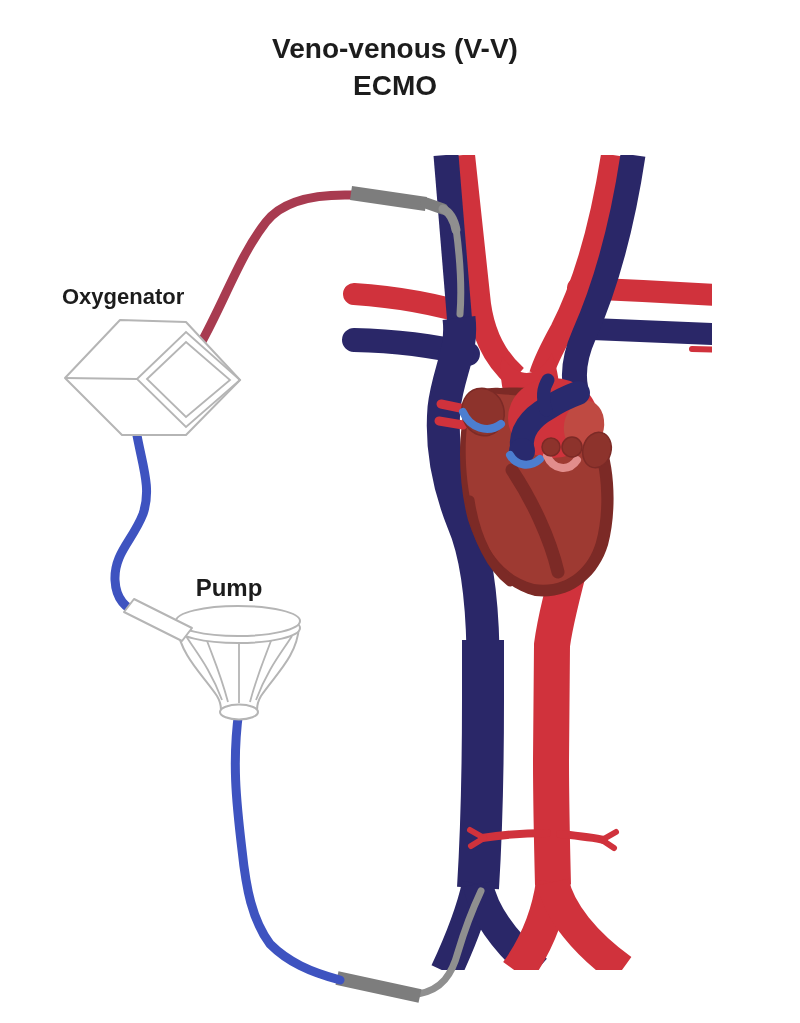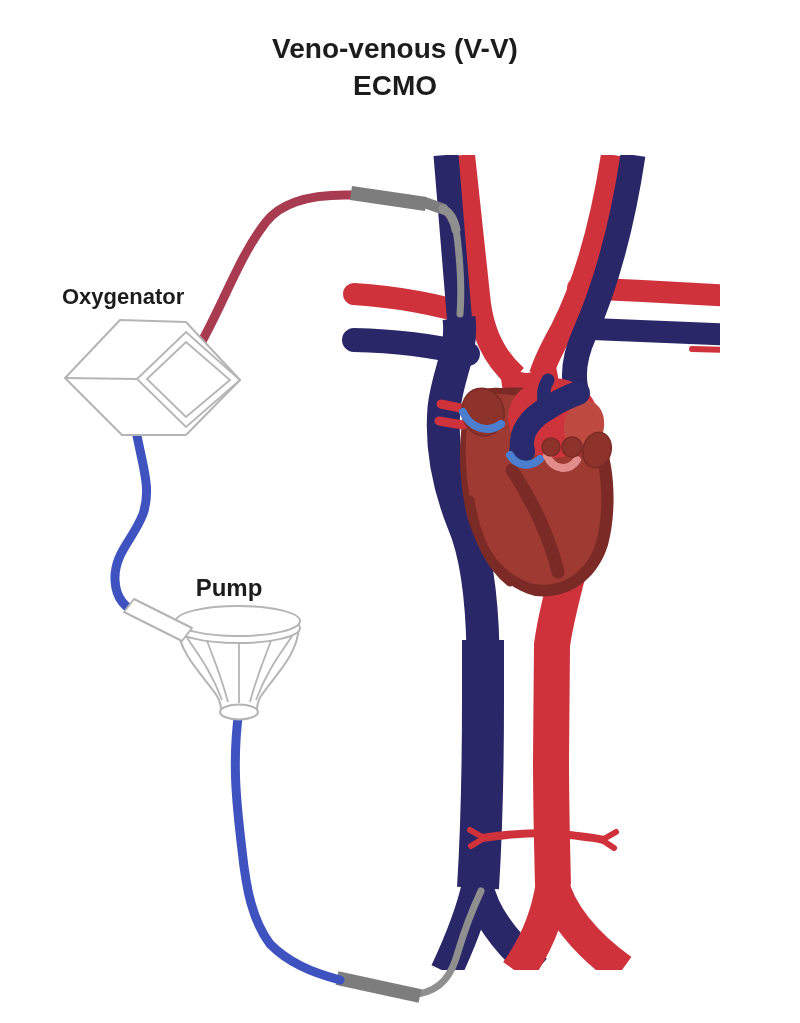"Veno-venous (V-V)" .canvas { padding-left: 8px -> none }
